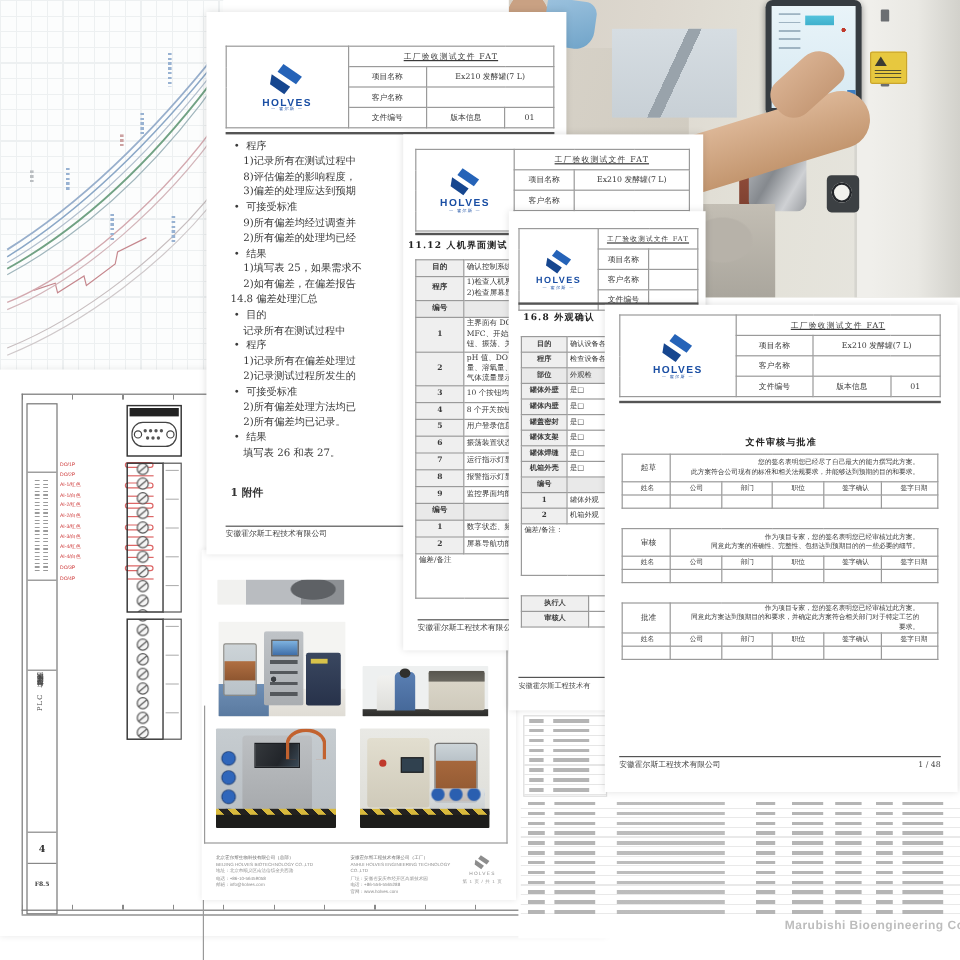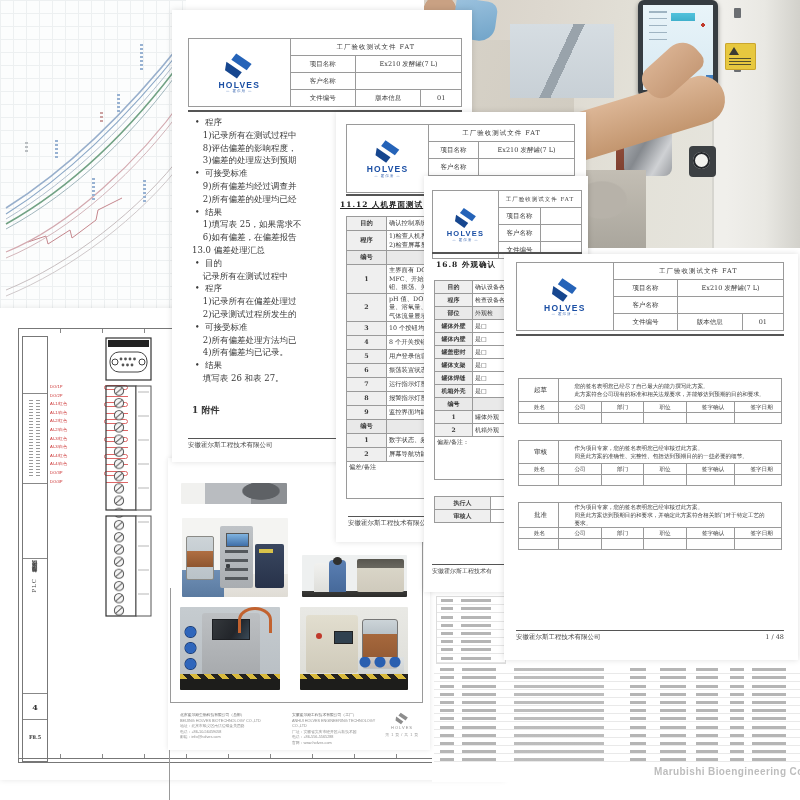"工厂验收测试文件 FAT" .hdtitle { text-decoration: none -> underline }
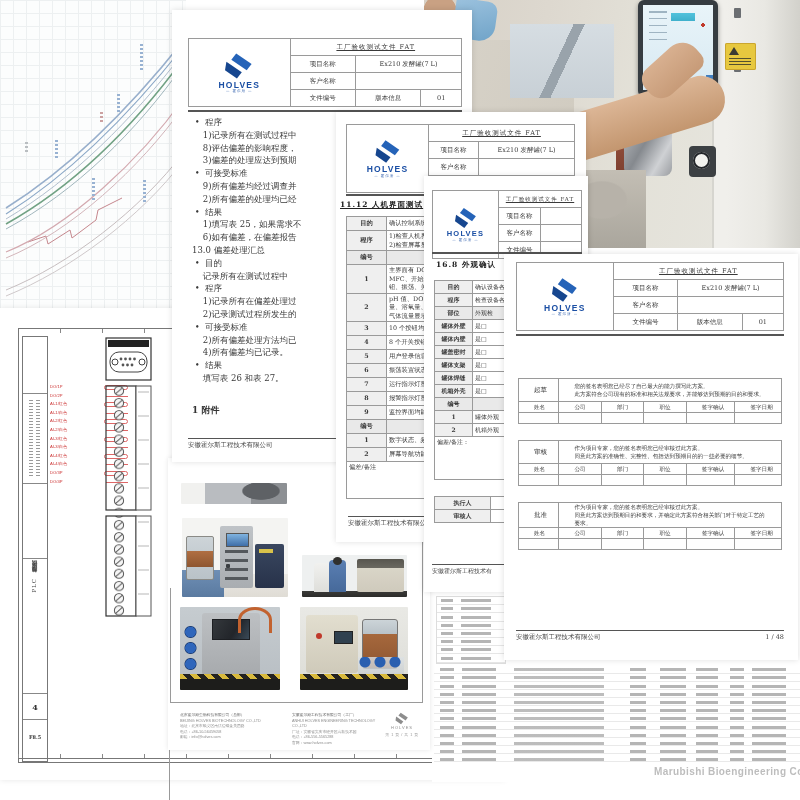"11.12 人机界面测试" #docB .sect { text-decoration: underline -> none }
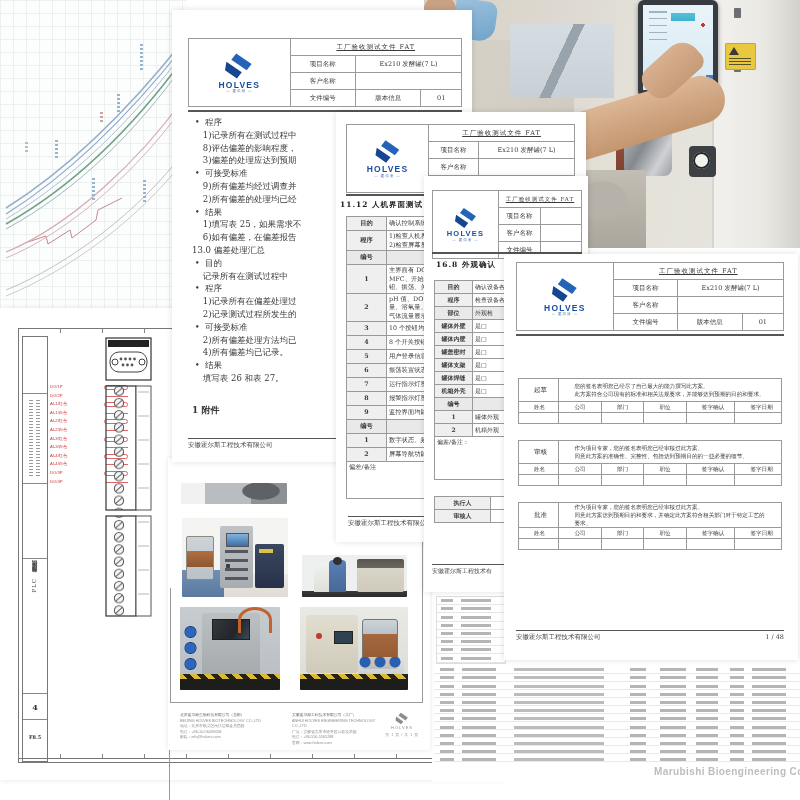"6)如有偏差，在偏差报告" div.aline { text: 6 -> 2 }
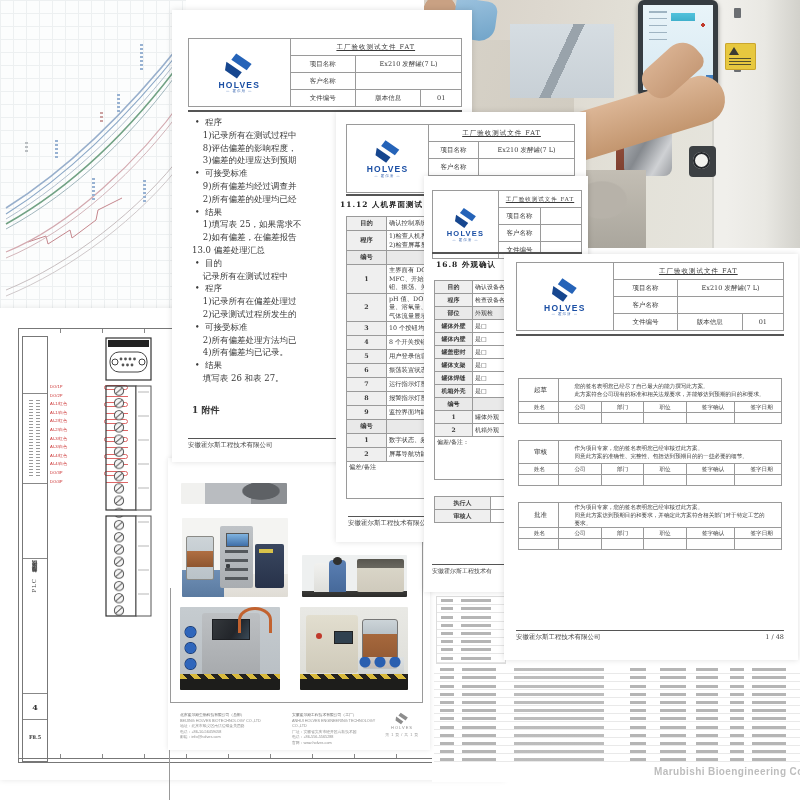"13.0 偏差处理汇总" div.aline { text: 13.0 -> 14.8 }
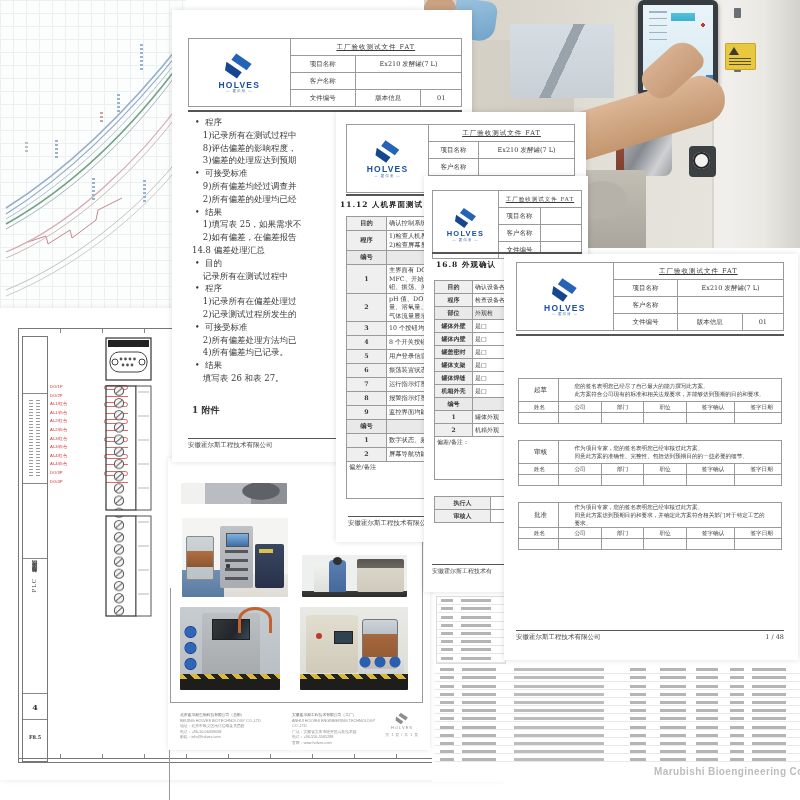"4)所有偏差均已记录。" div.aline { text: 4 -> 2 }
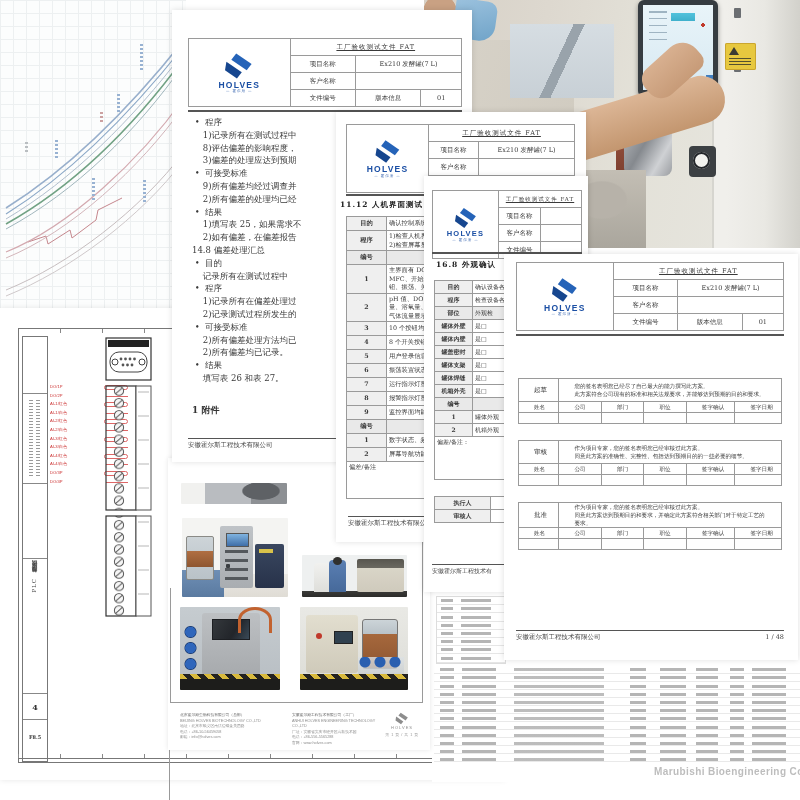"文件审核与批准" div.sect { html: none -> <div>文件审核与批准</div> }
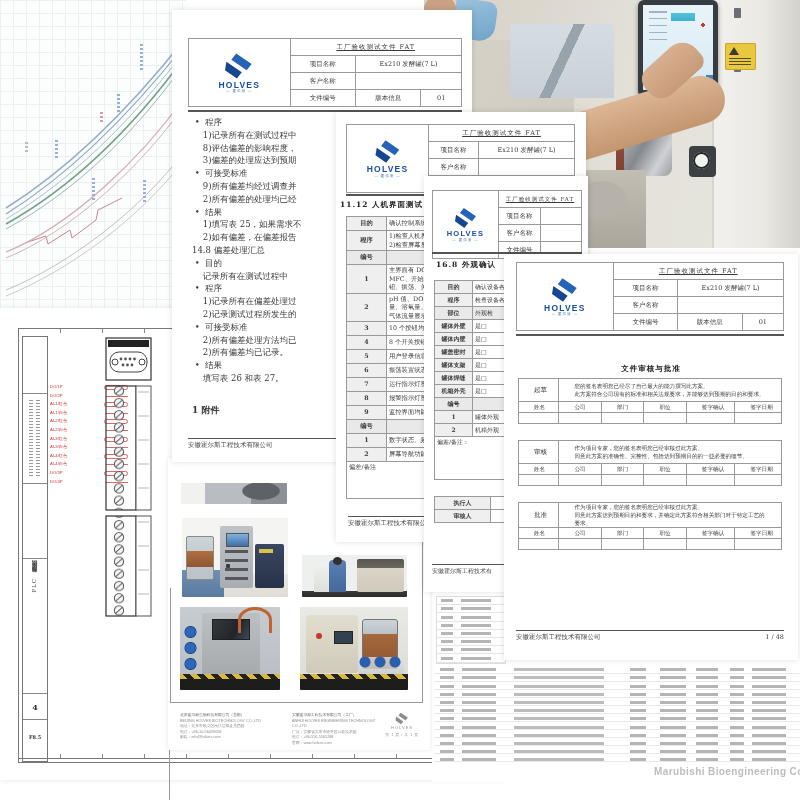"起草" .dblock td { text-align: left -> right }
